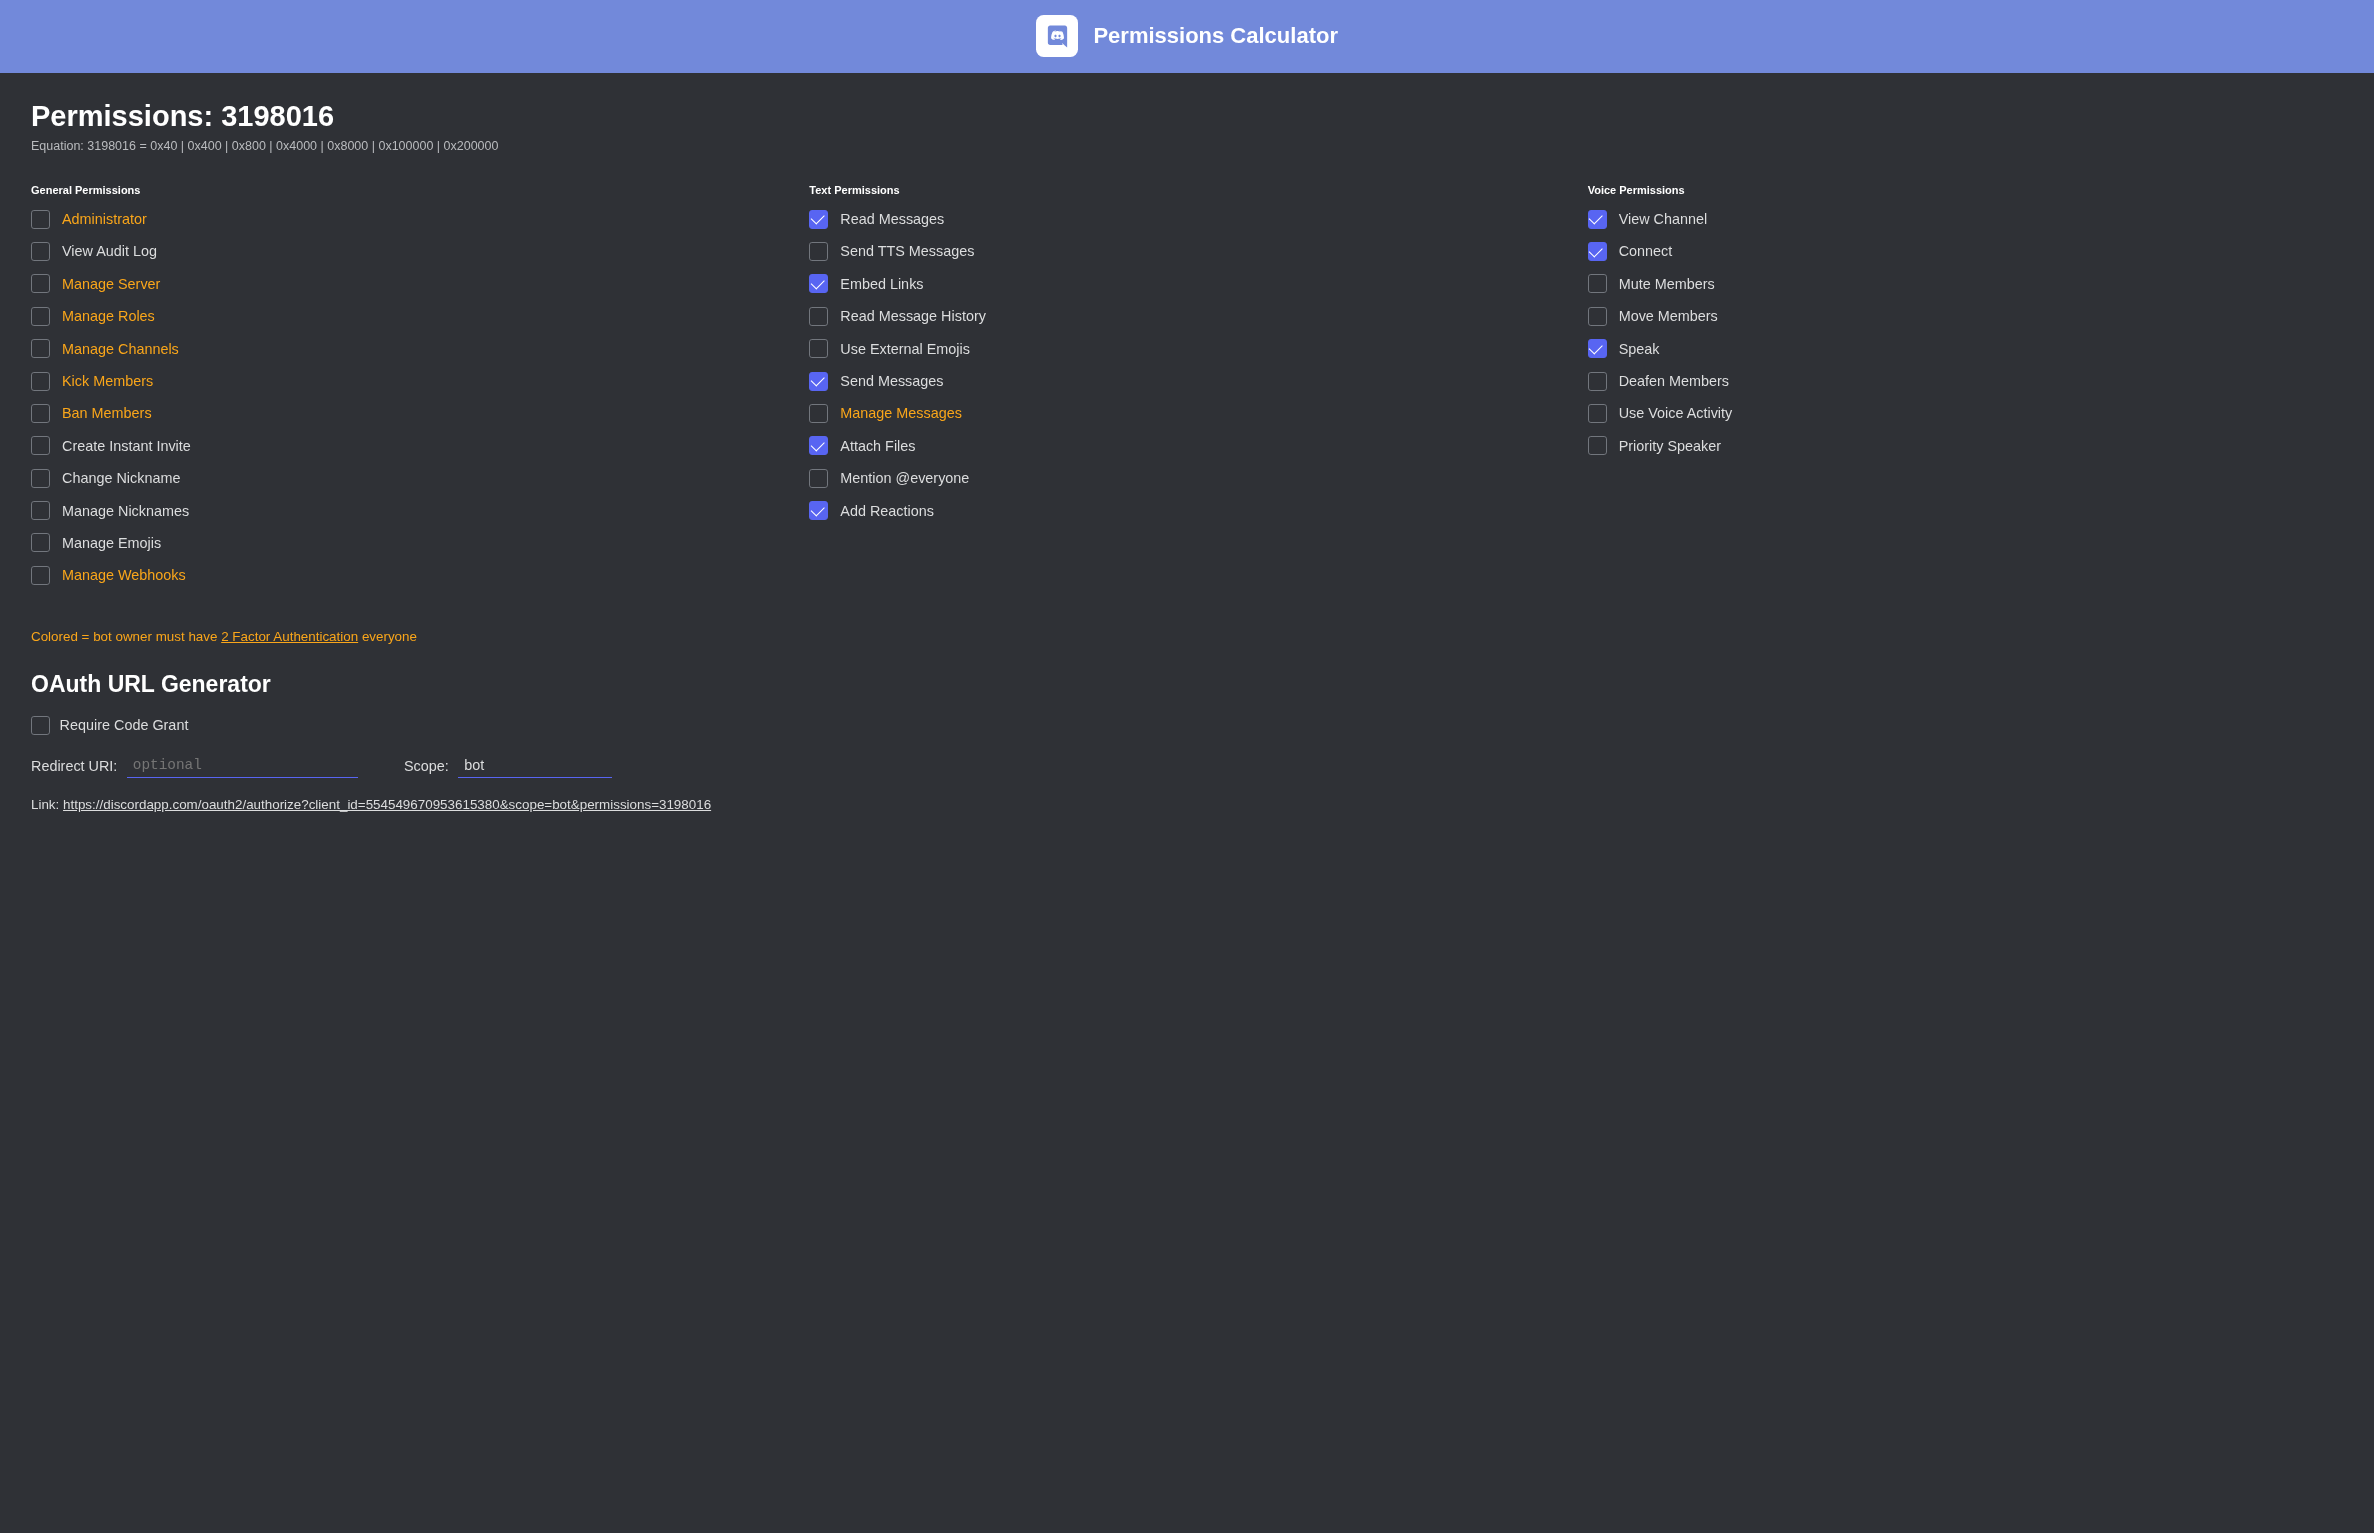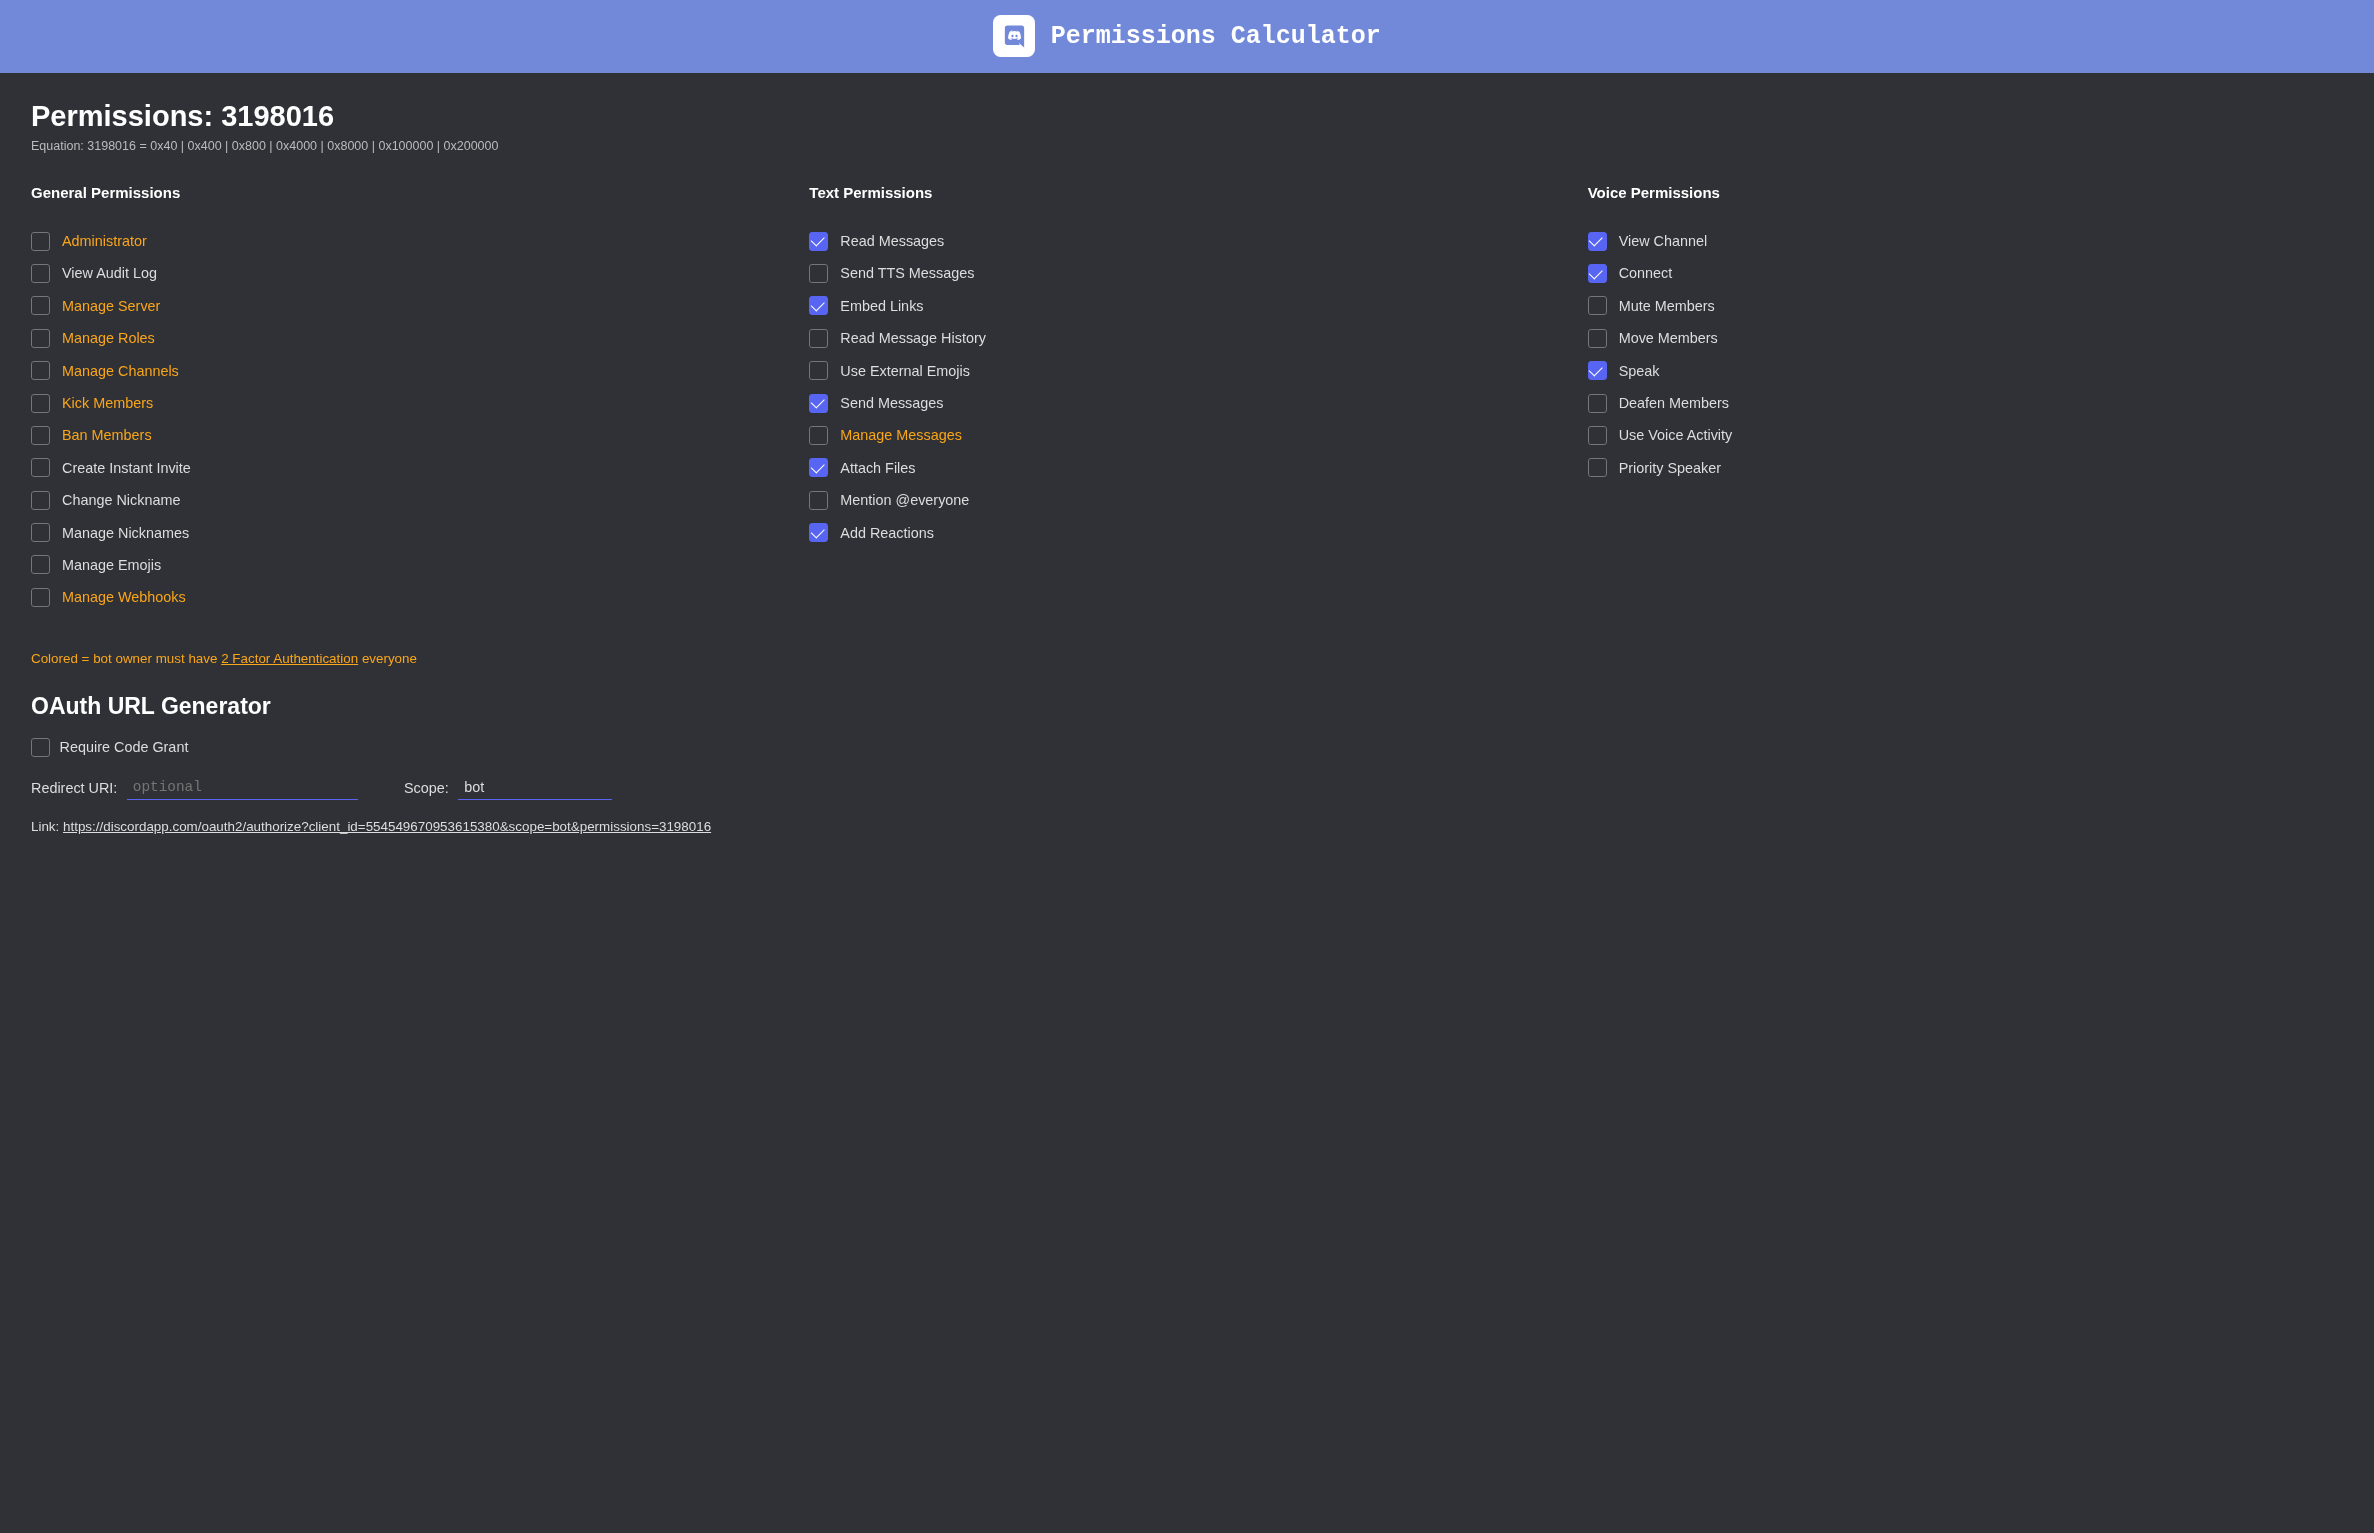"Permissions Calculator" .header-title { font-family: Liberation Mono, monospace -> none; font-size: 25px -> 22px }
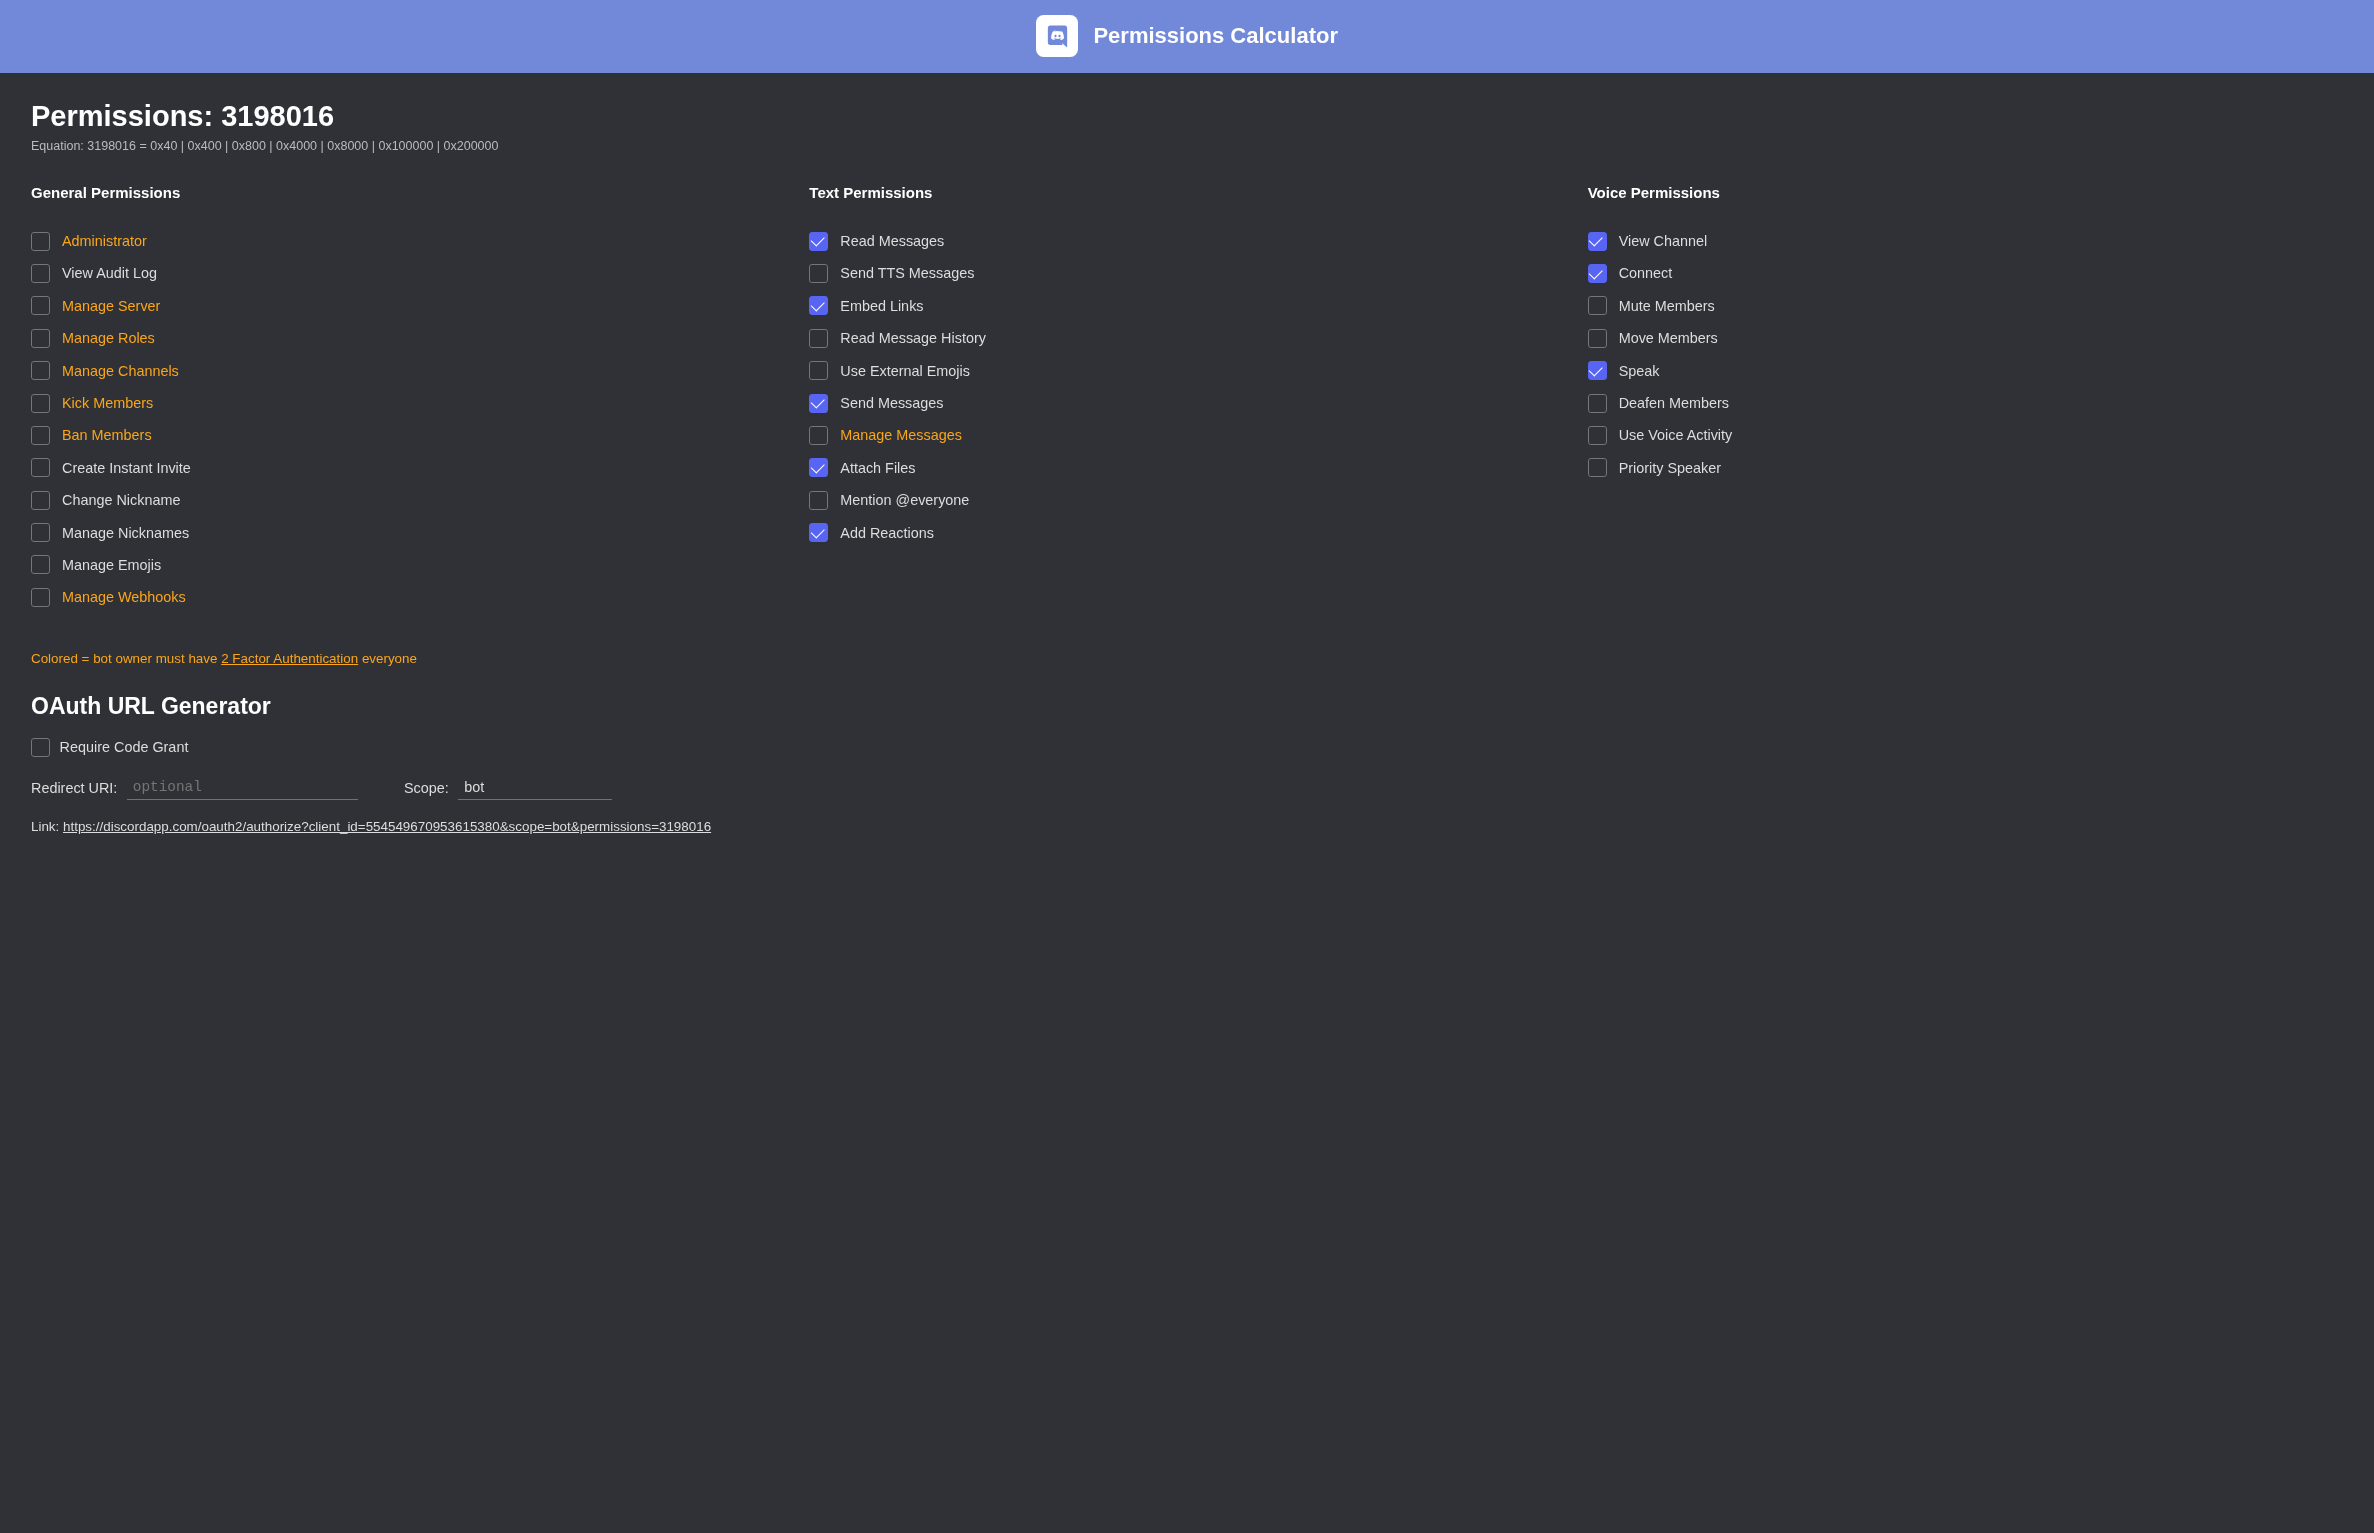"General Permissions" .perm-section-title { font-size: 15px -> 11px; margin-bottom: 31px -> 14px }
